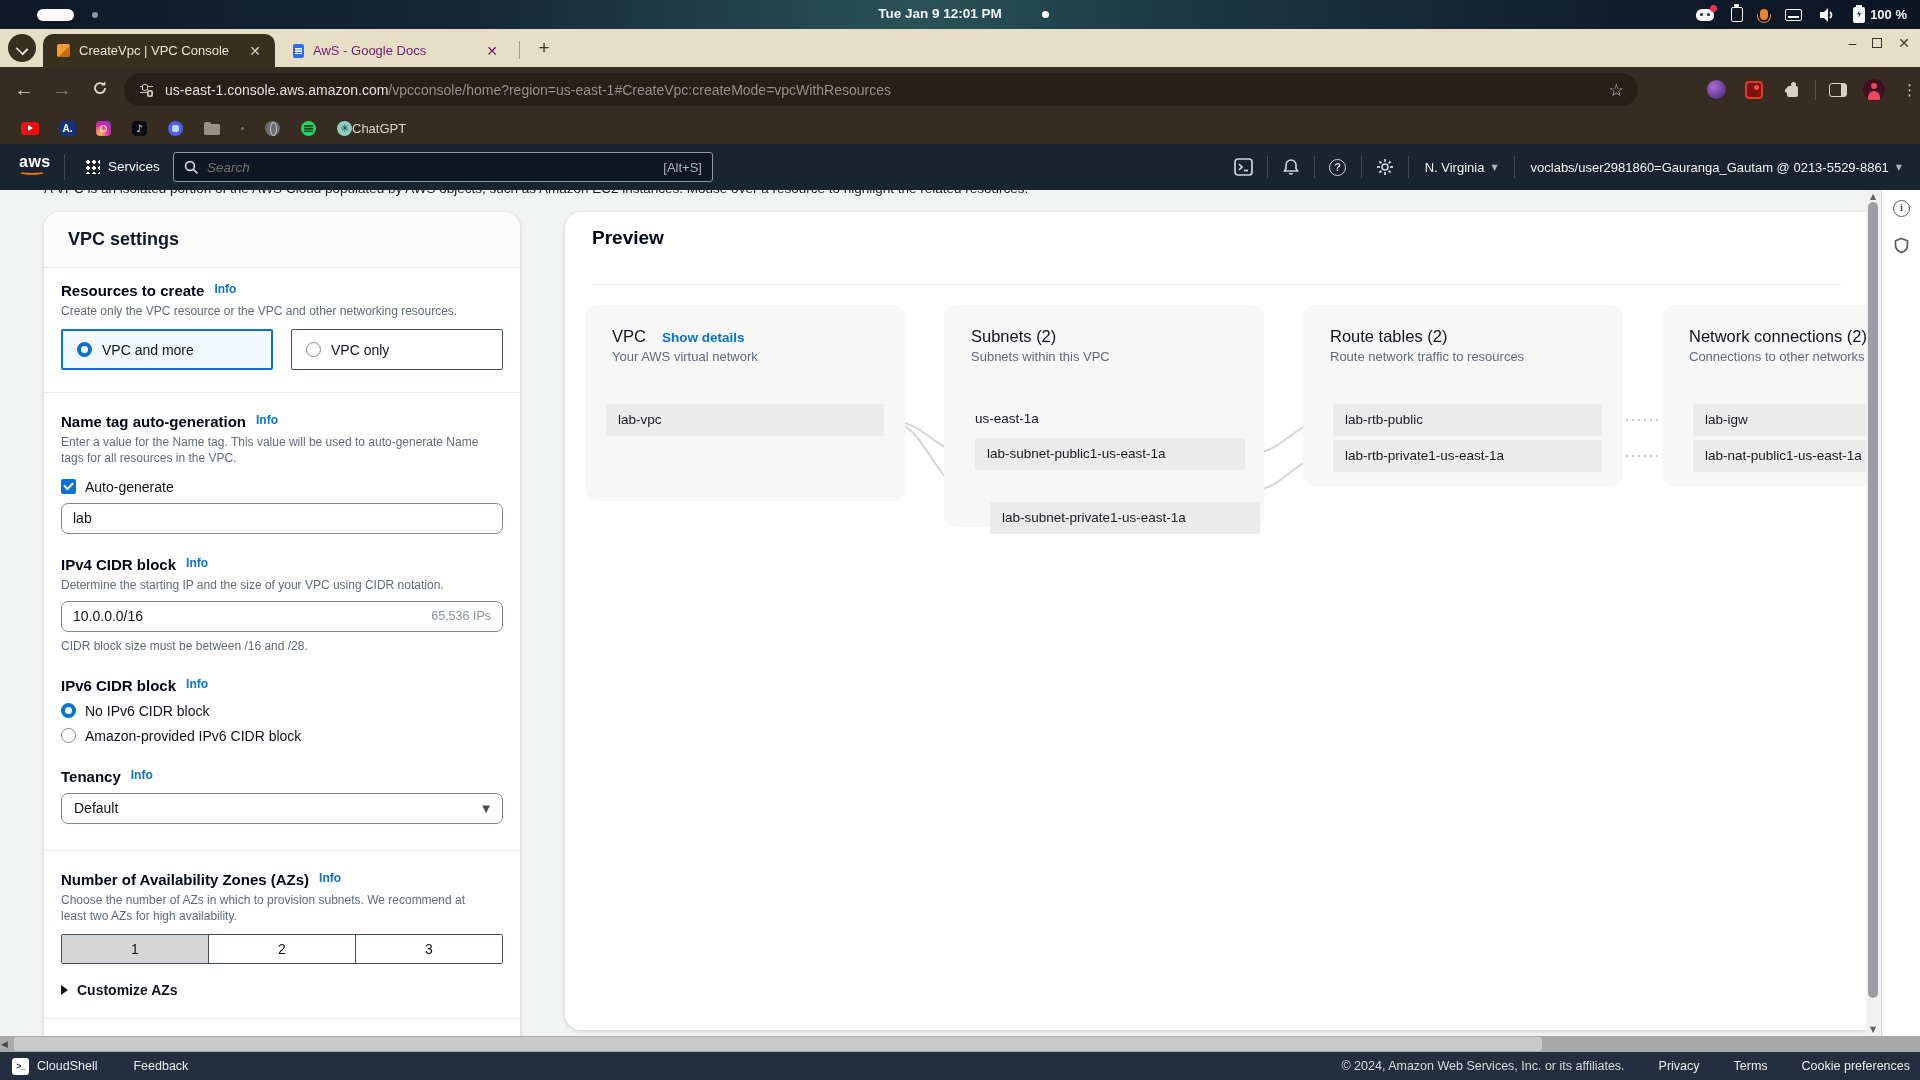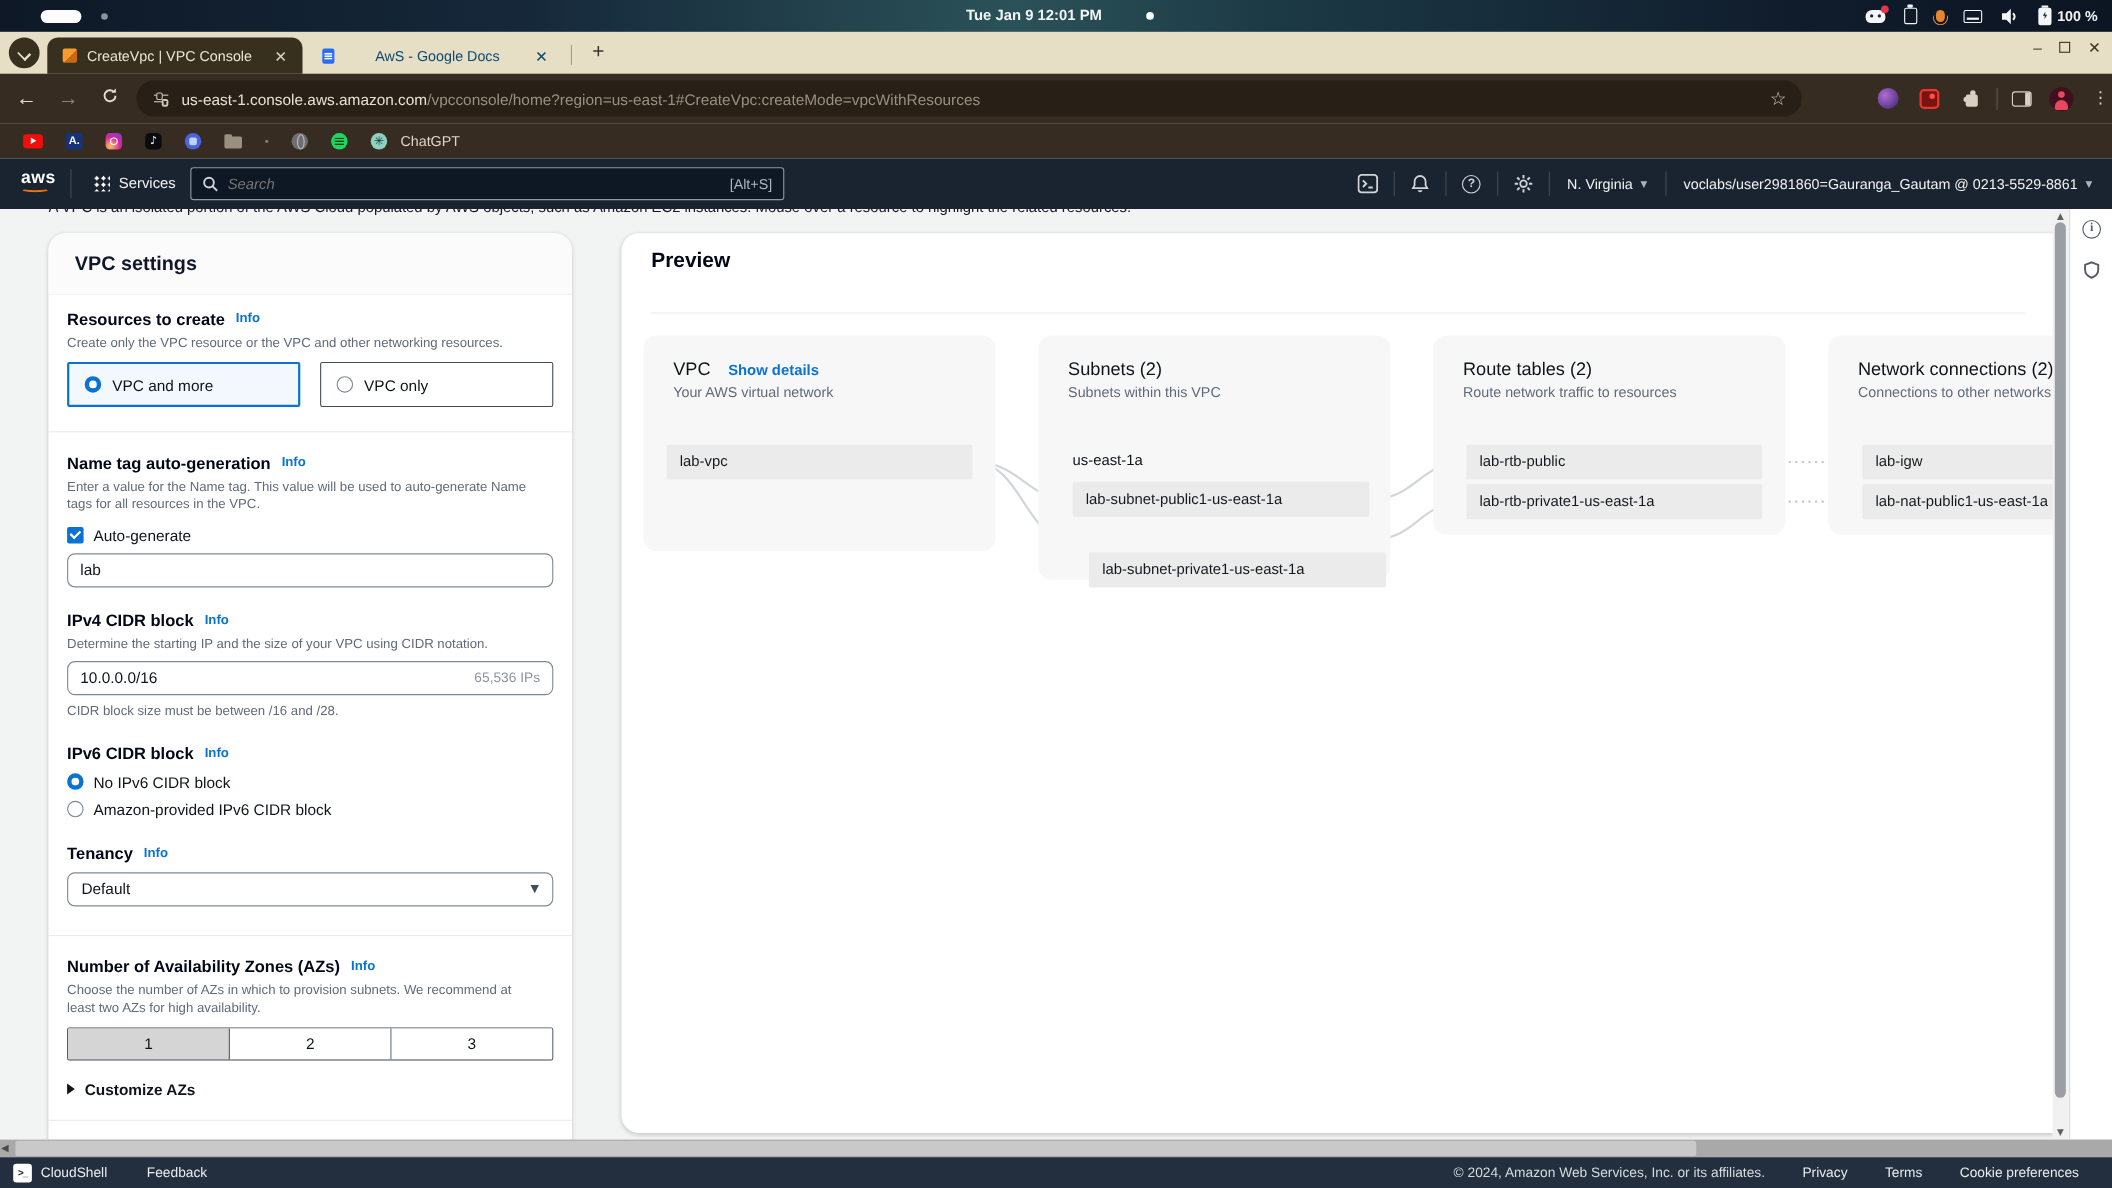"AwS - Google Docs" .tab.inactive { color: #0c4a6e -> #701a75; text-align: center -> none }
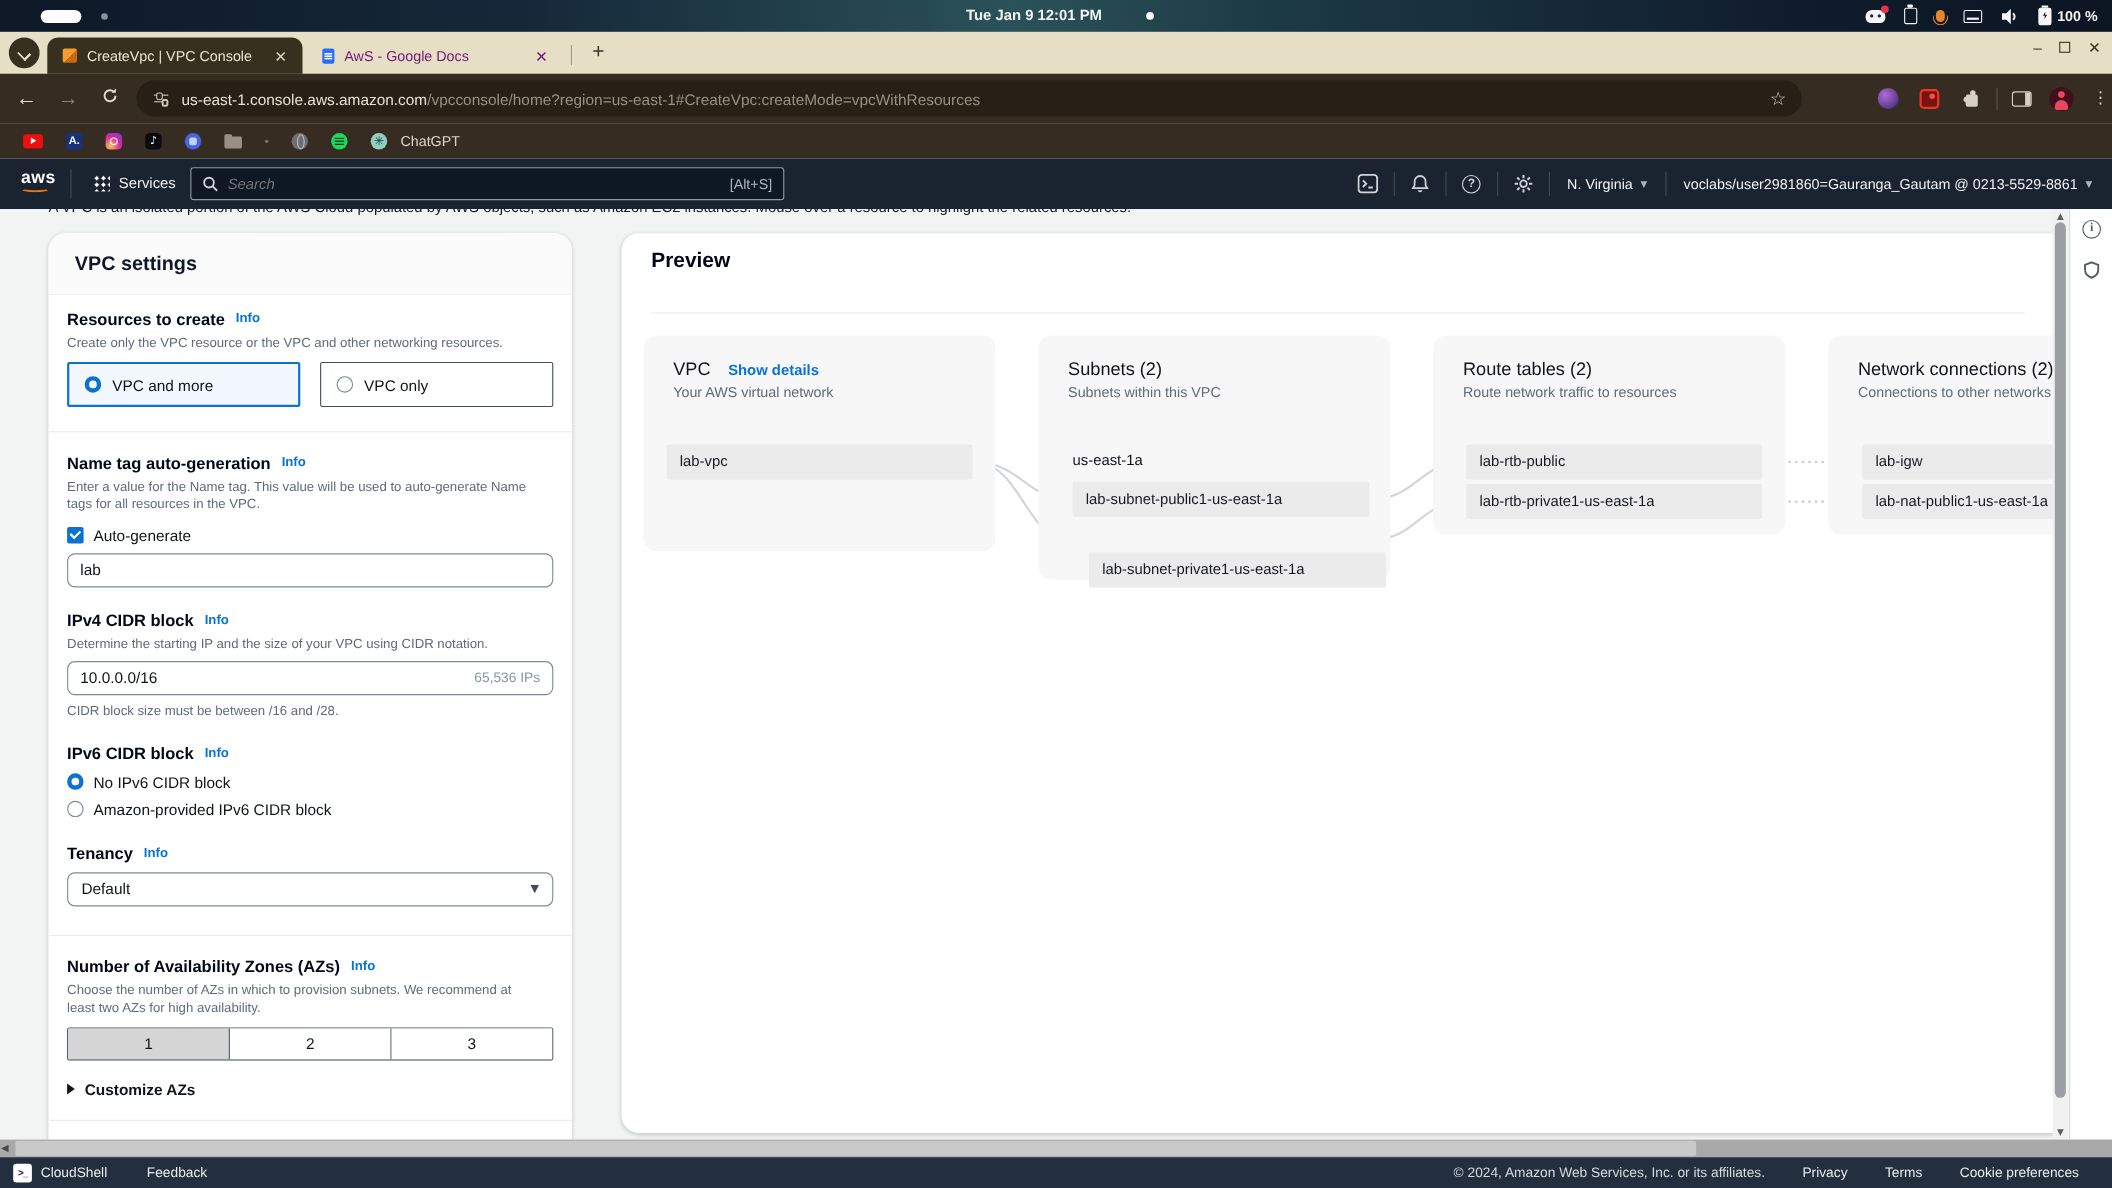"ChatGPT" .bm-label { margin-left: 12px -> 0 }
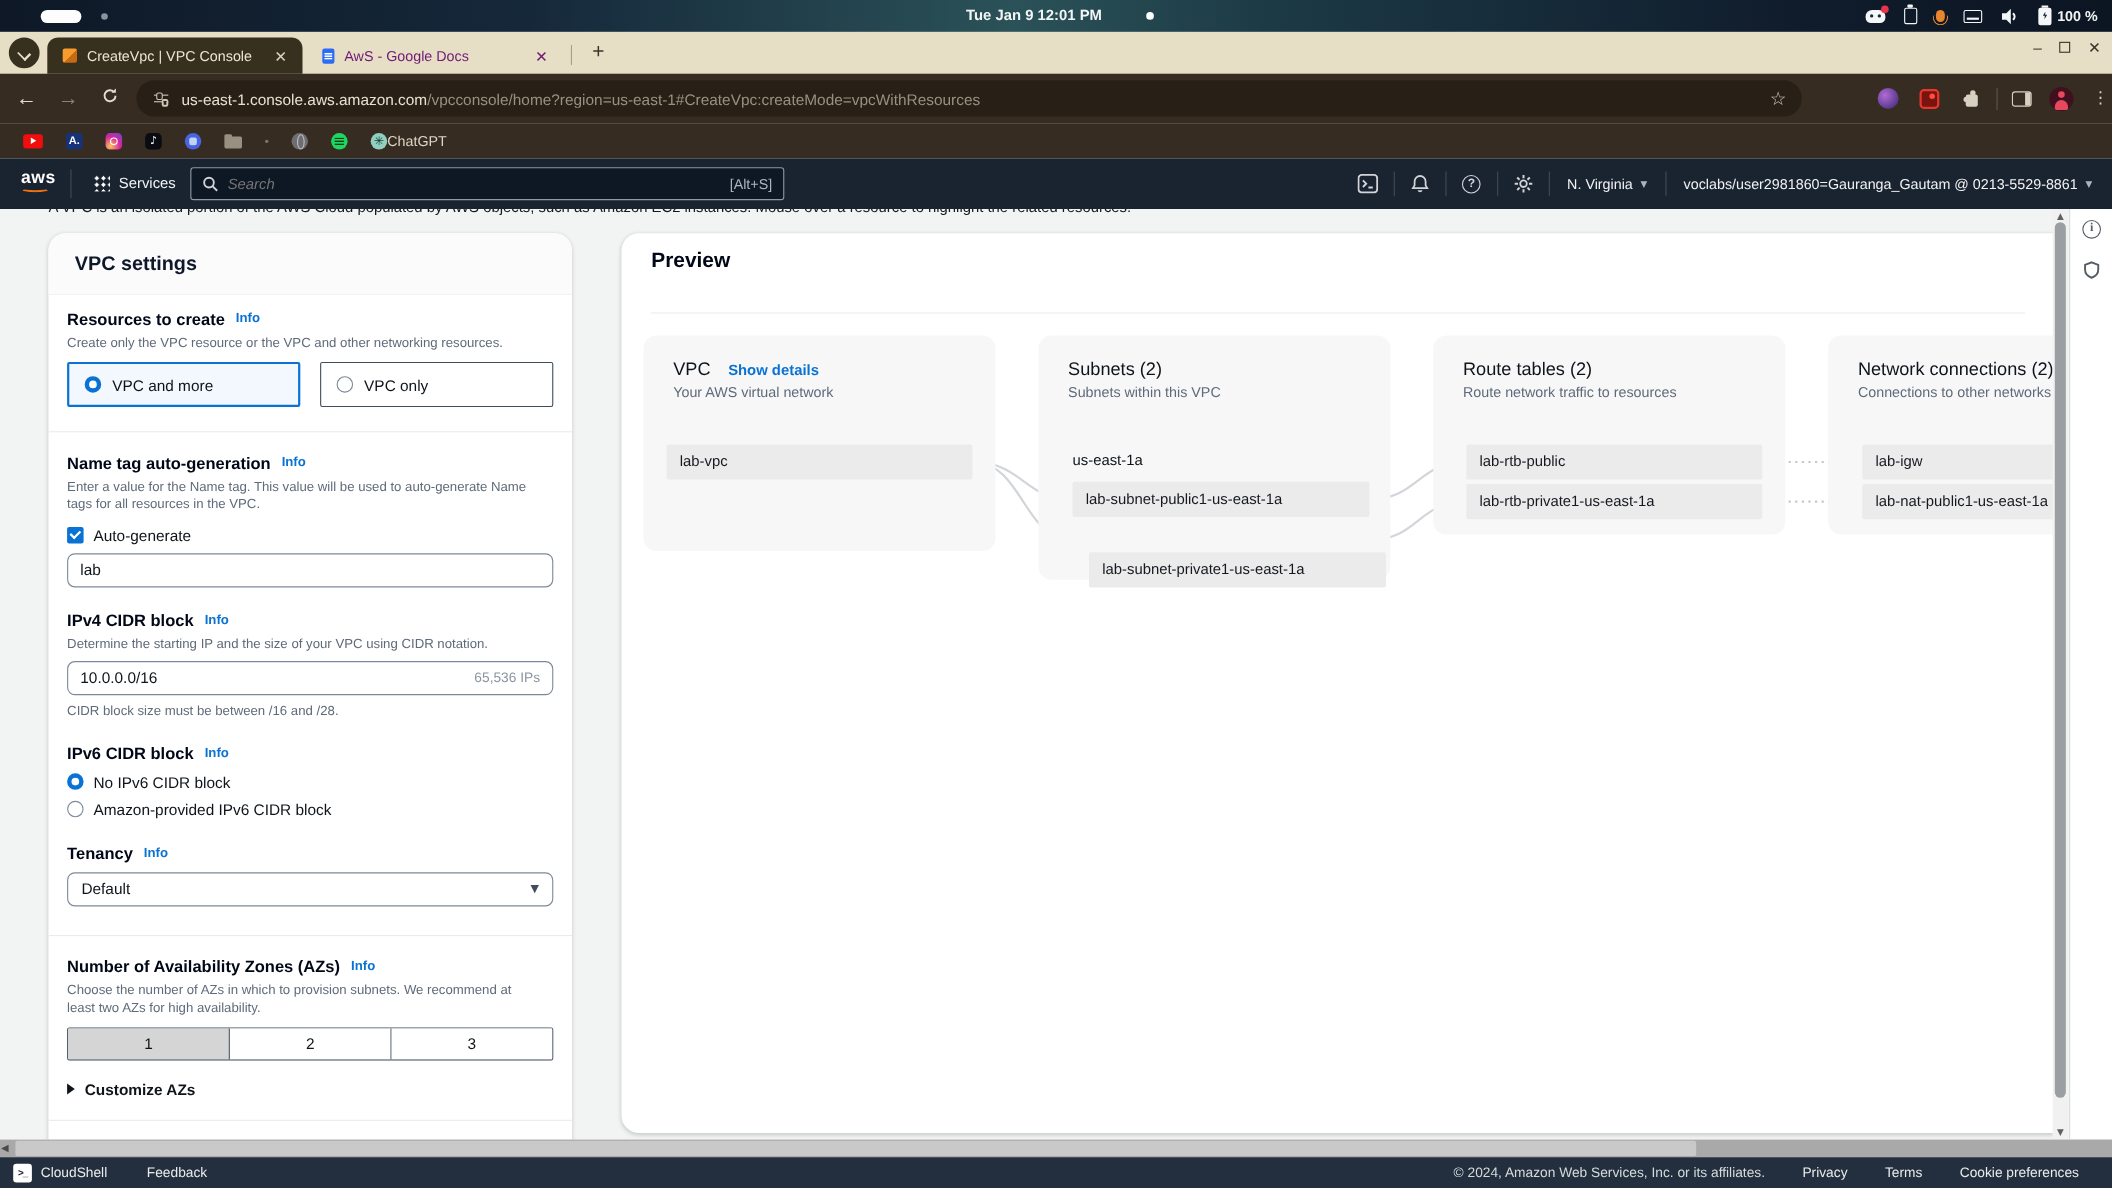"© 2024, Amazon Web Services," .f-right { padding-right: 30px -> 10px }
